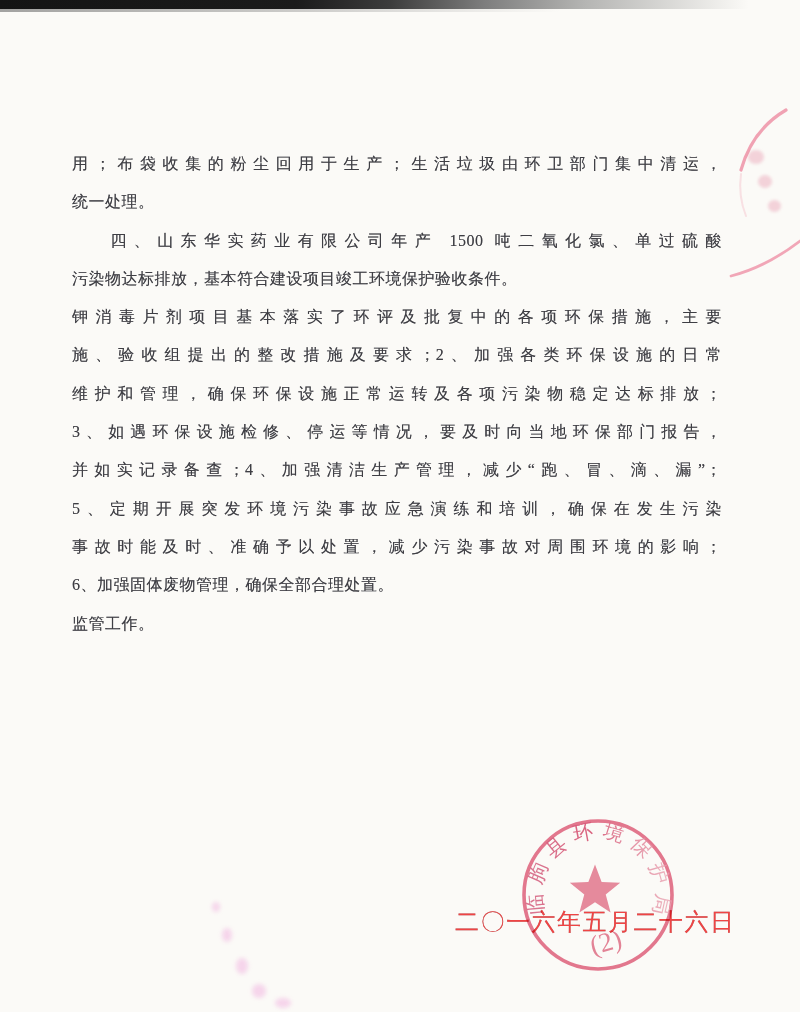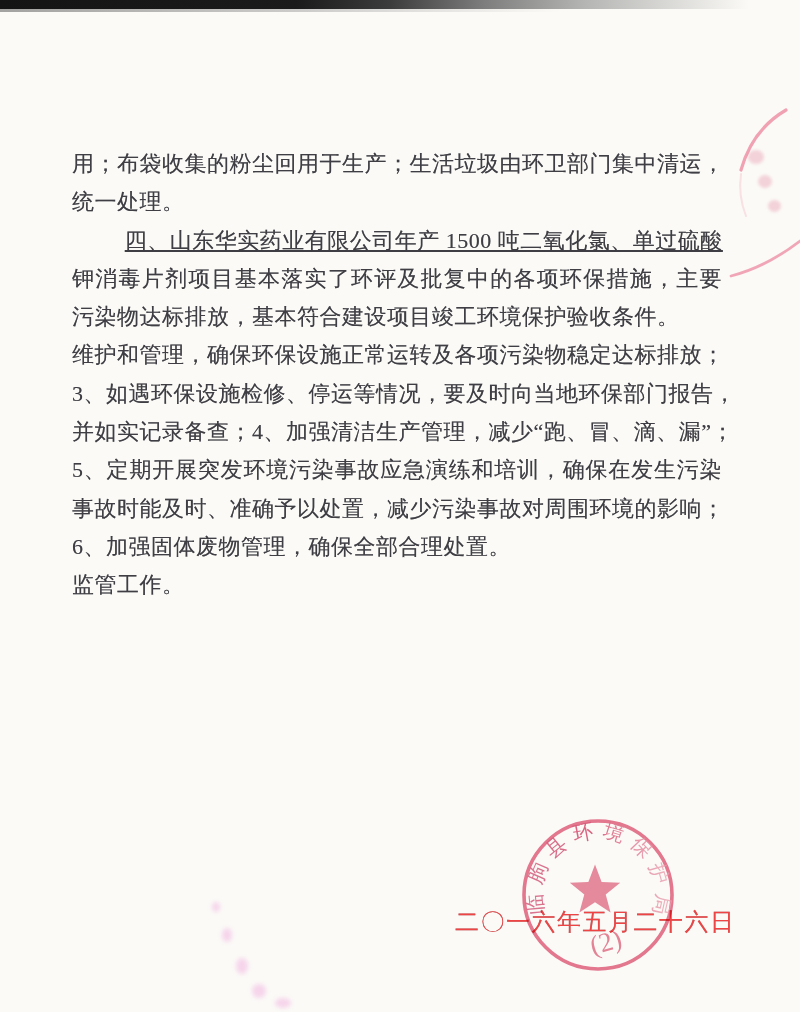"用；布袋收集的粉尘回用于生产；生活垃圾由环卫部门集中清运，" .text-block { font-size: 22px -> 16px }
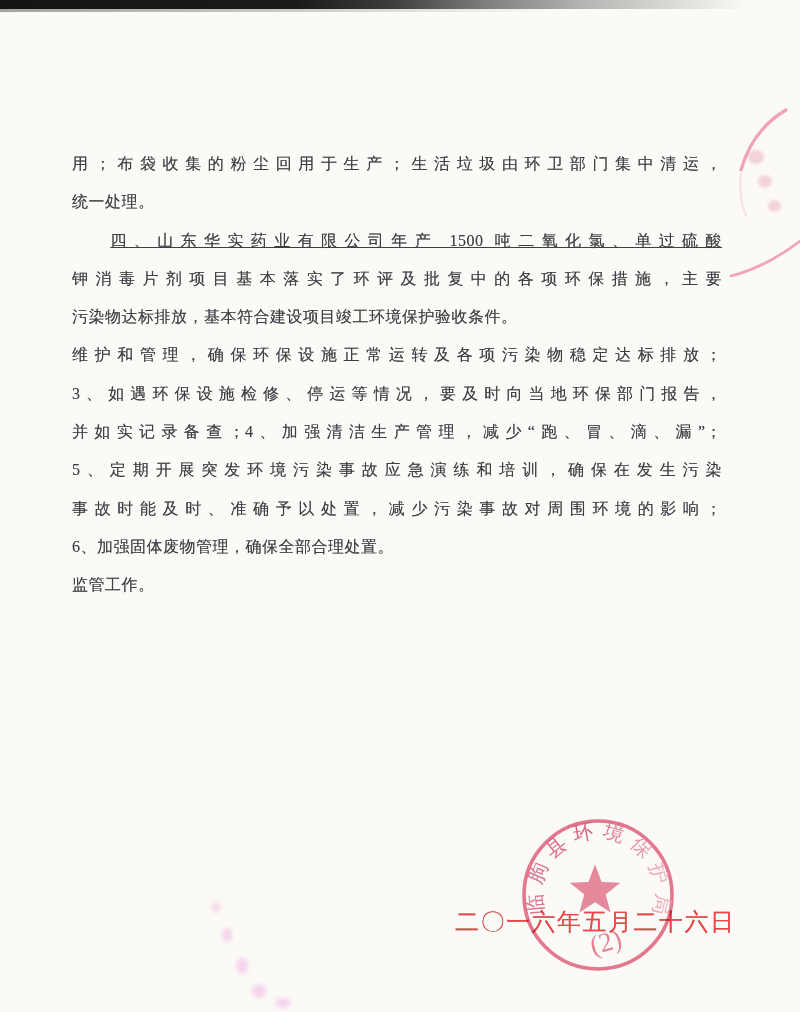"四、山东华实药业有限公司年产 1500 吨二氧化氯、单过硫酸" .doc-line.indent { text-decoration: underline -> none }
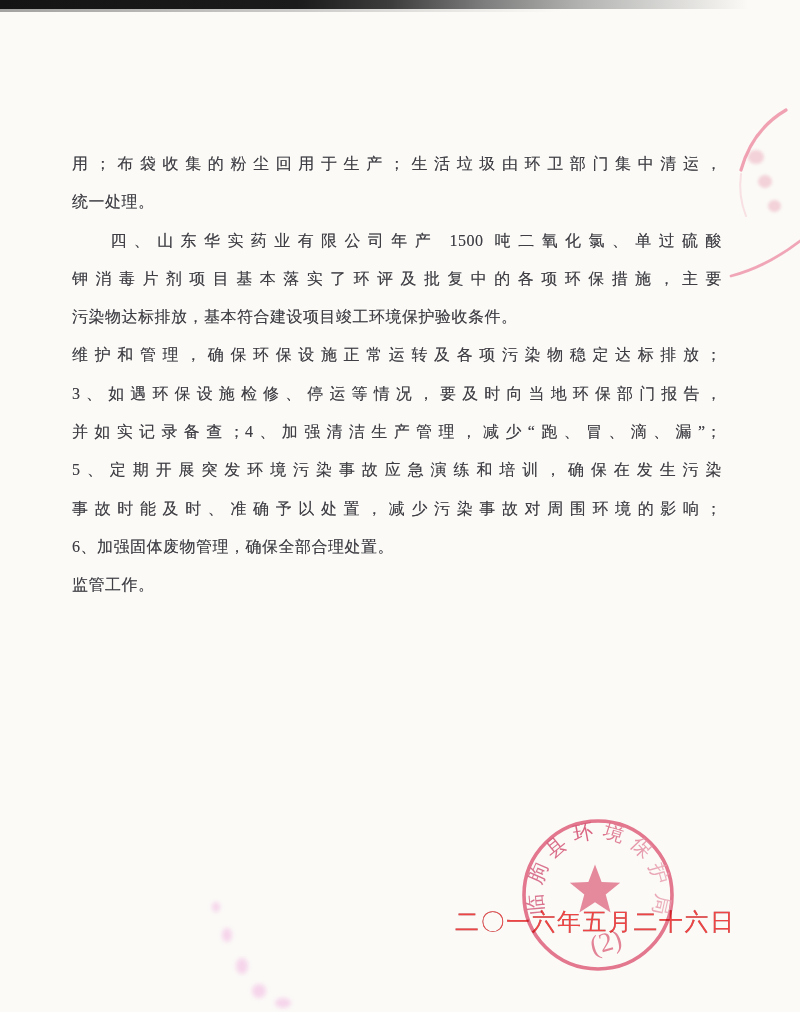"钾消毒片剂项目基本落实了环评及批复中的各项环保措施，主要" div.doc-line { order: before "污染物达标排放，基本符合建设项目竣工环境保护验收条件。" -> after "污染物达标排放，基本符合建设项目竣工环境保护验收条件。" }
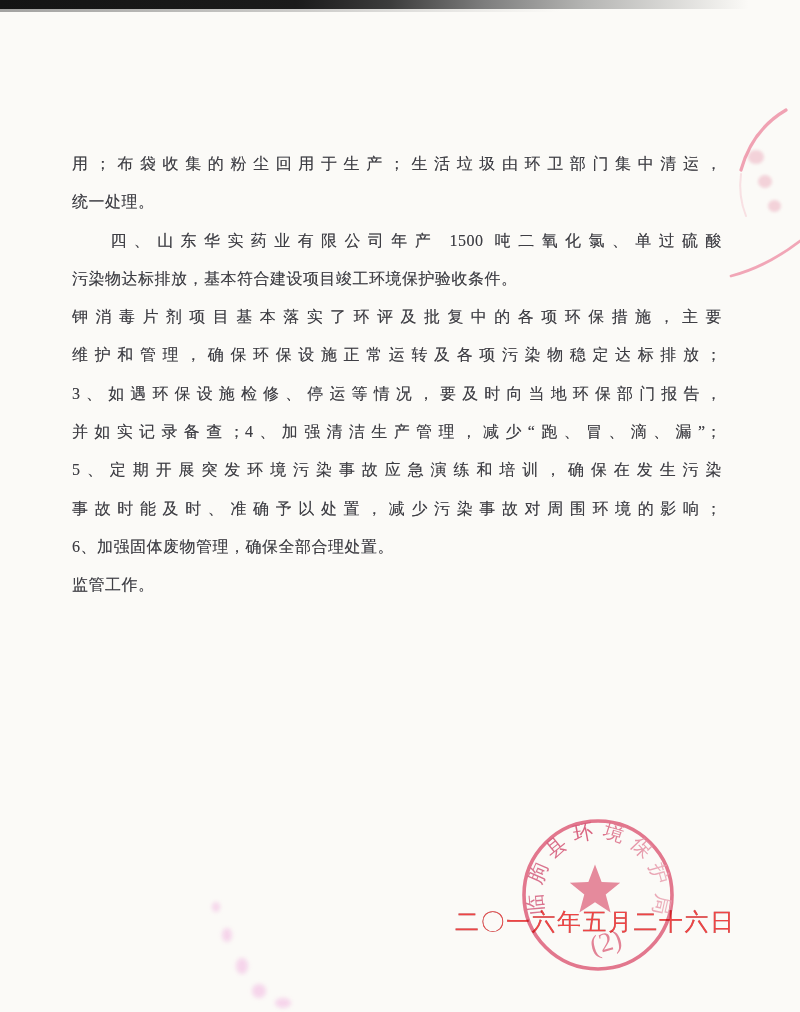"施、验收组提出的整改措施及要求；2、加强各类环保设施的日常" div.doc-line { html: none -> <div>施、验收组提出的整改措施及要求；2、加强各类环保设施的日常</div> }
